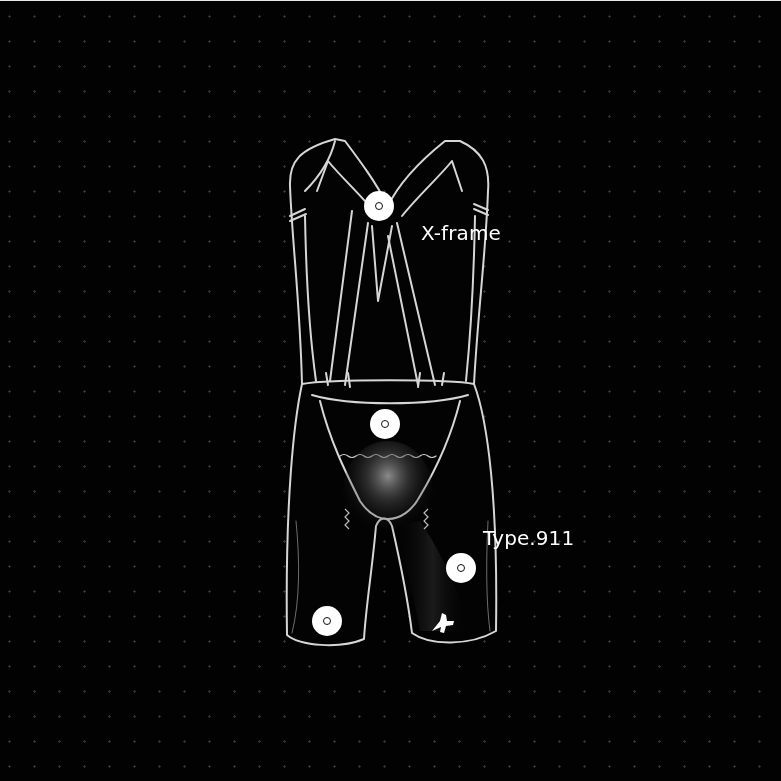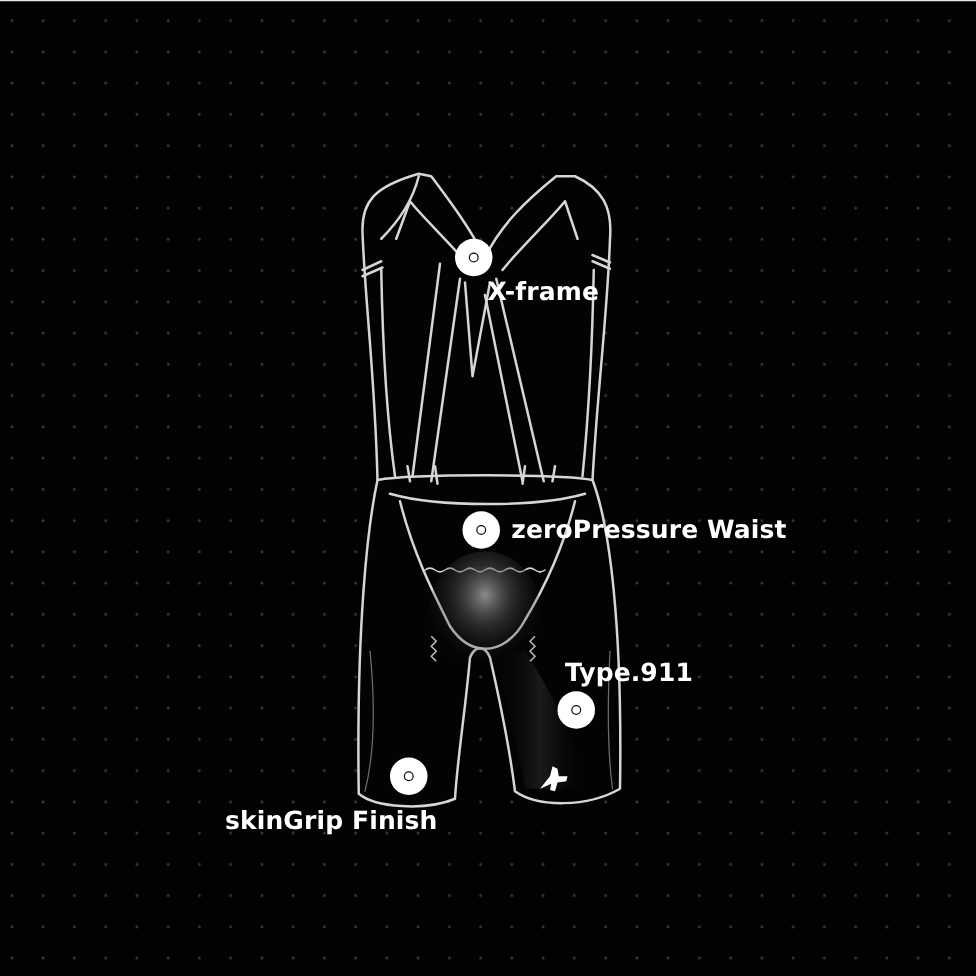"X-frame" .label { font-weight: bold -> normal; padding-left: none -> 31px }
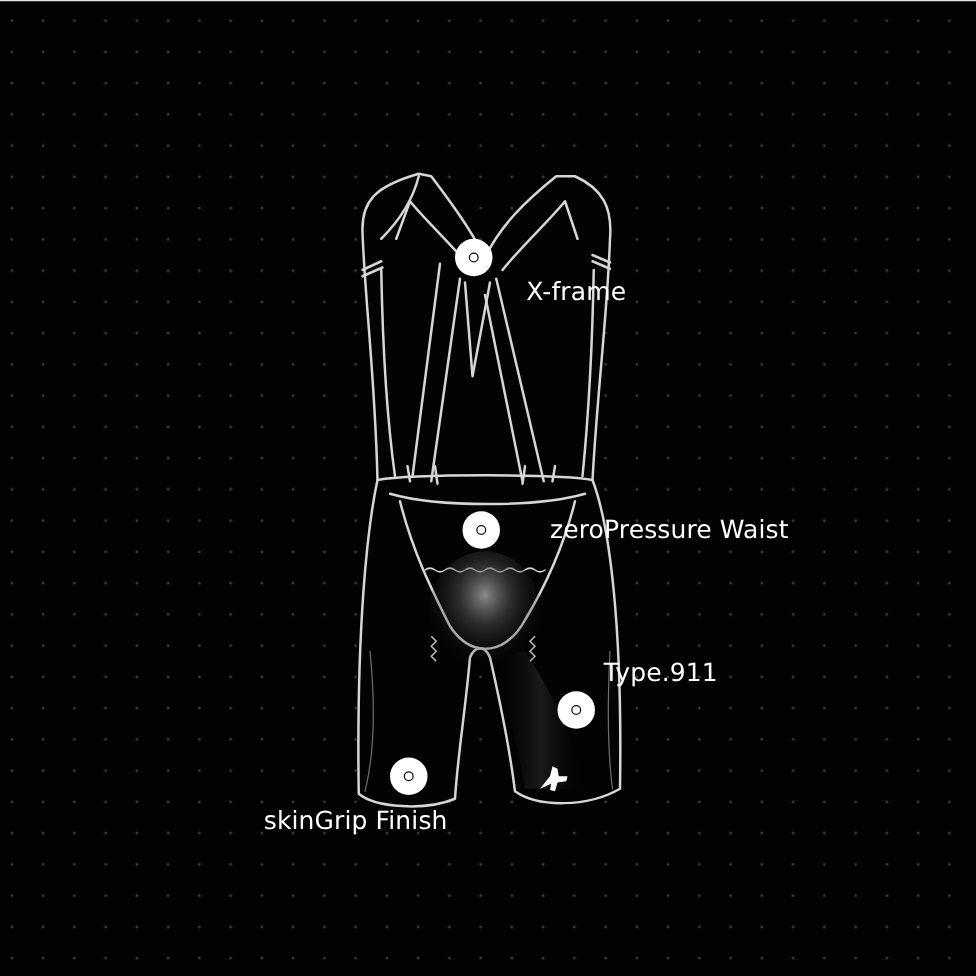"zeroPressure Waist" div.label { html: <div>zeroPressure Waist</div> -> none }
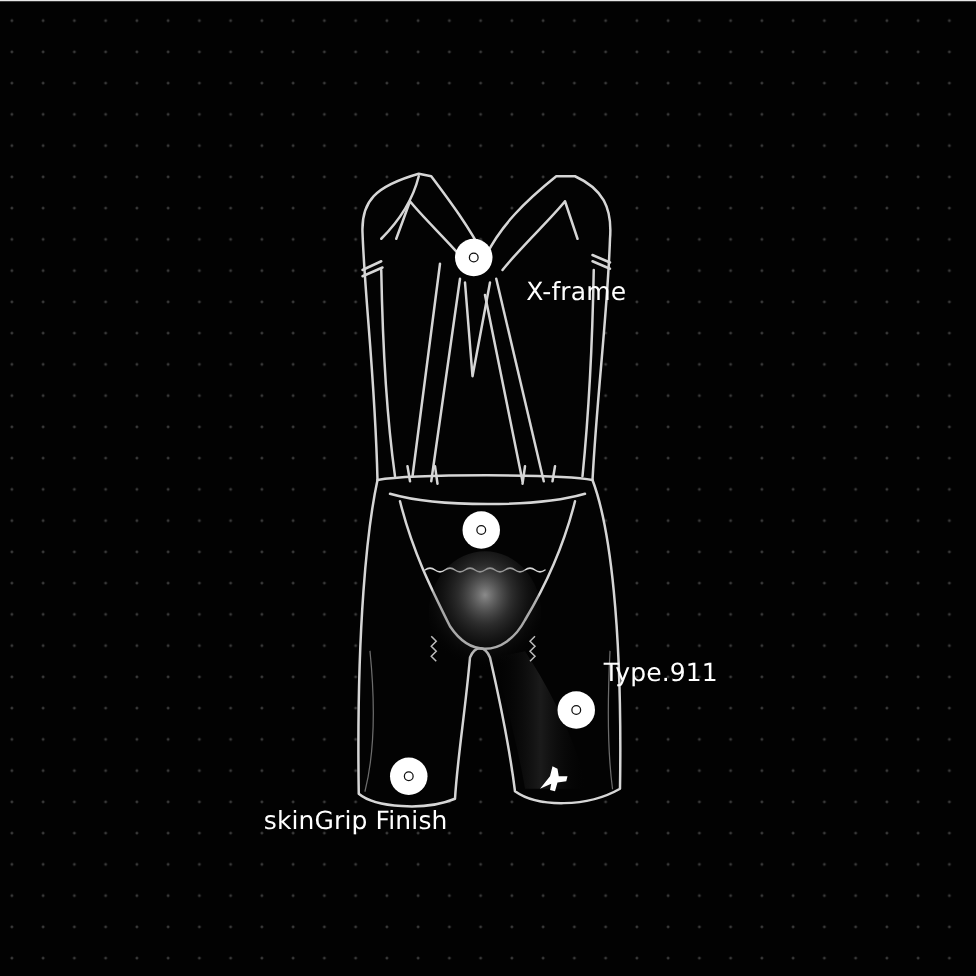"skinGrip Finish" div.label { html: <div>skinGrip Finish</div> -> none }
